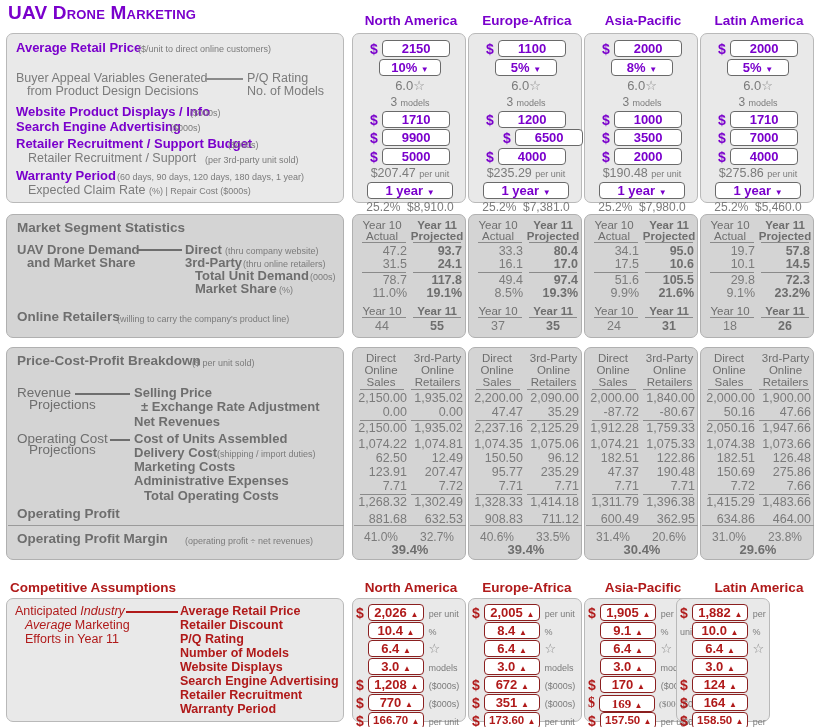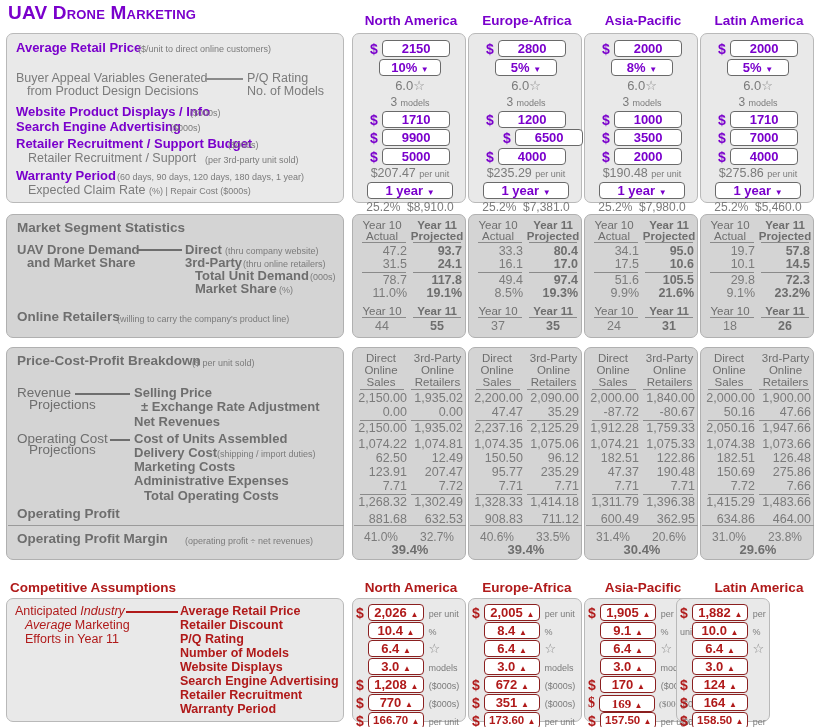"2800" span.inp { text: 2800 -> 1100 }
